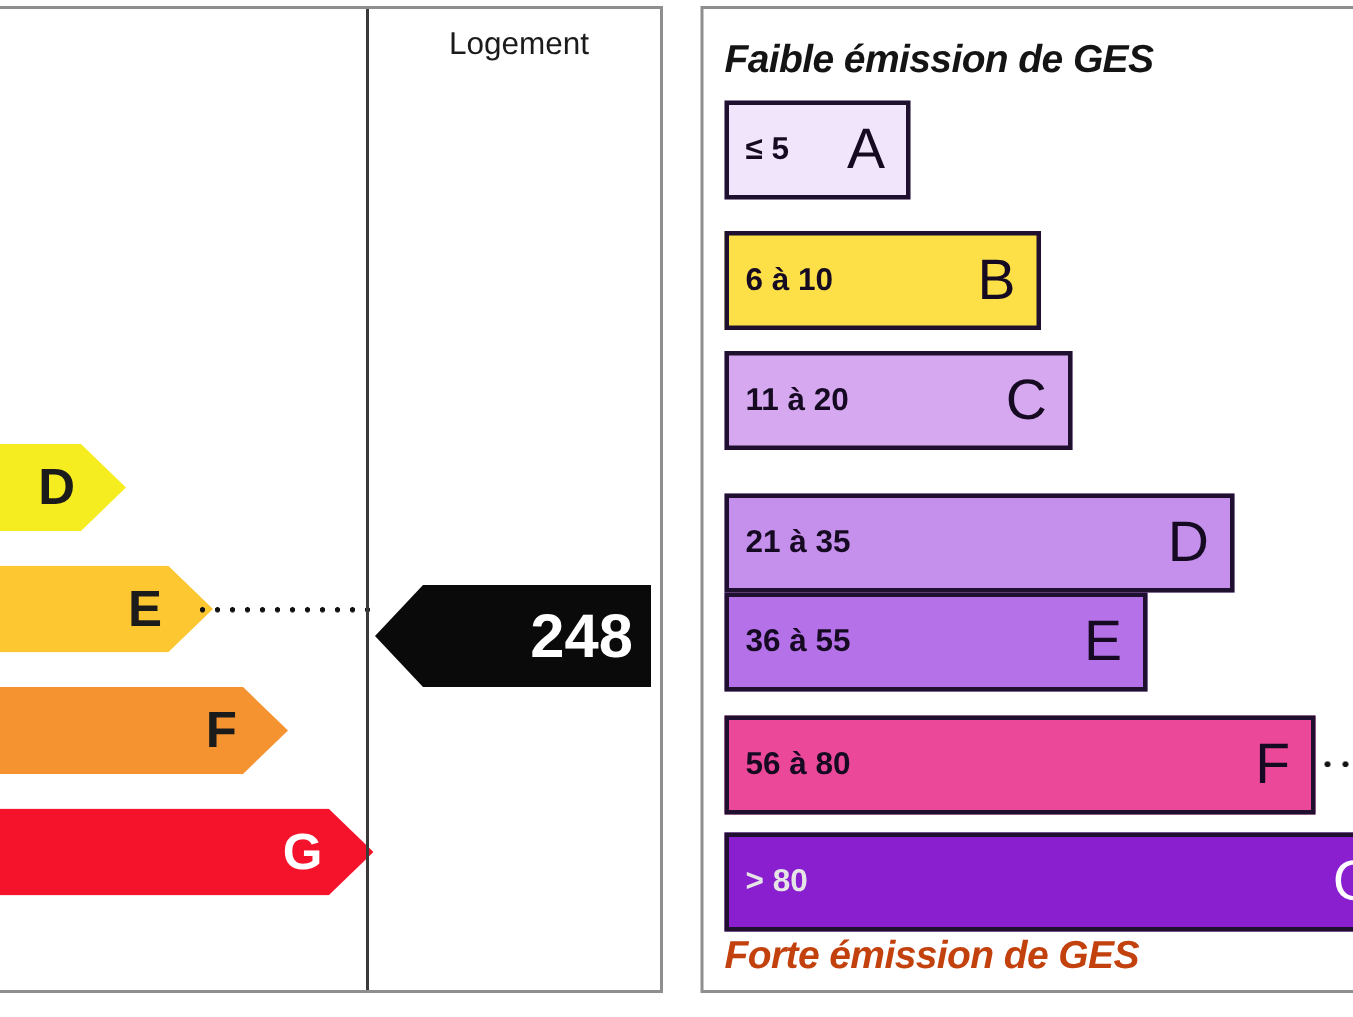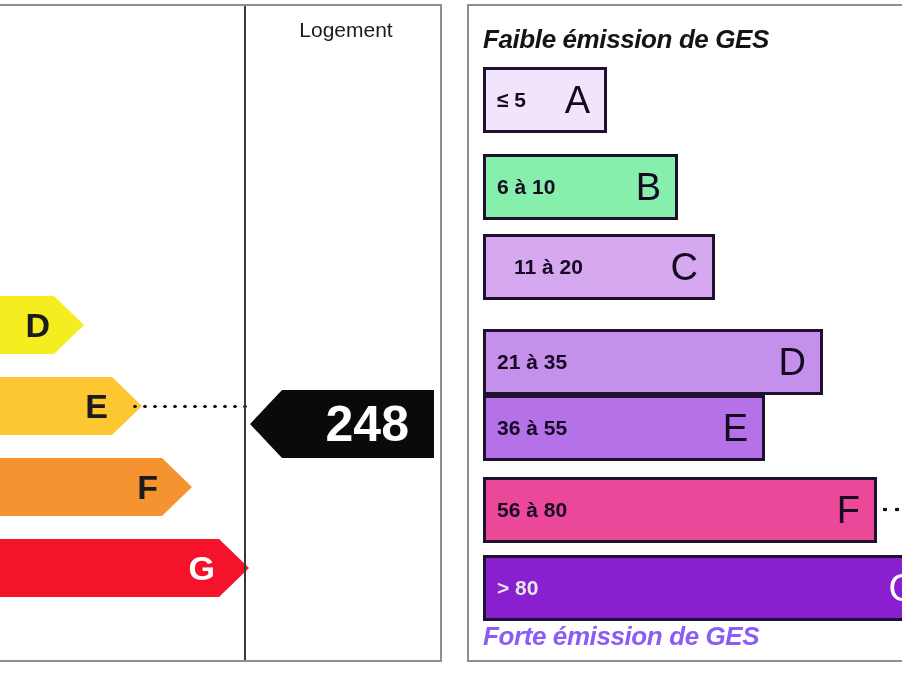"6 à 10" div.ges-bar { background: #86efac -> #fde047; width: 195px -> 211px }
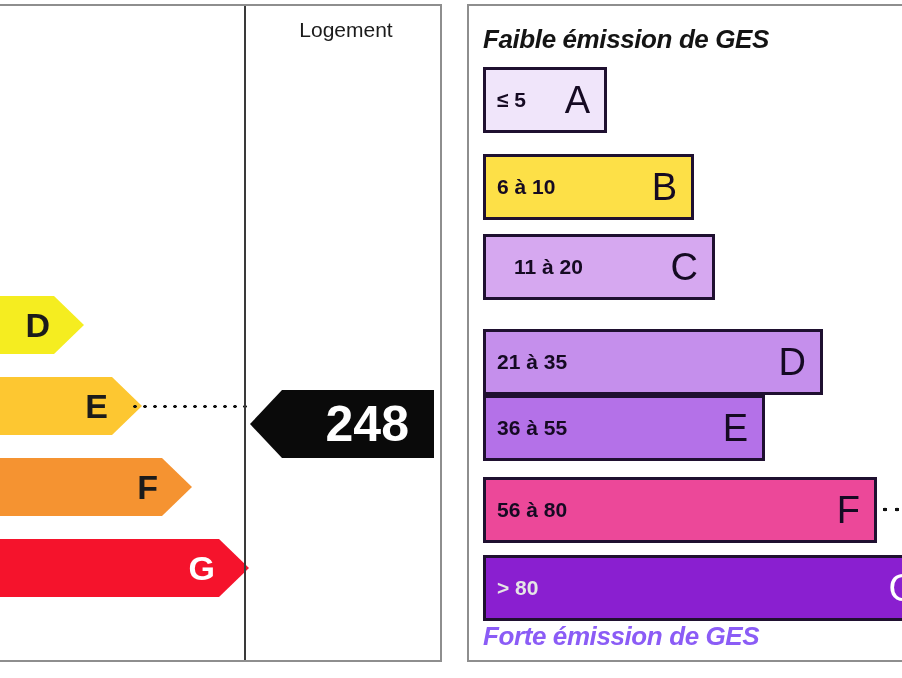"11 à 20" div.ges-bar { padding-left: 17px -> none }
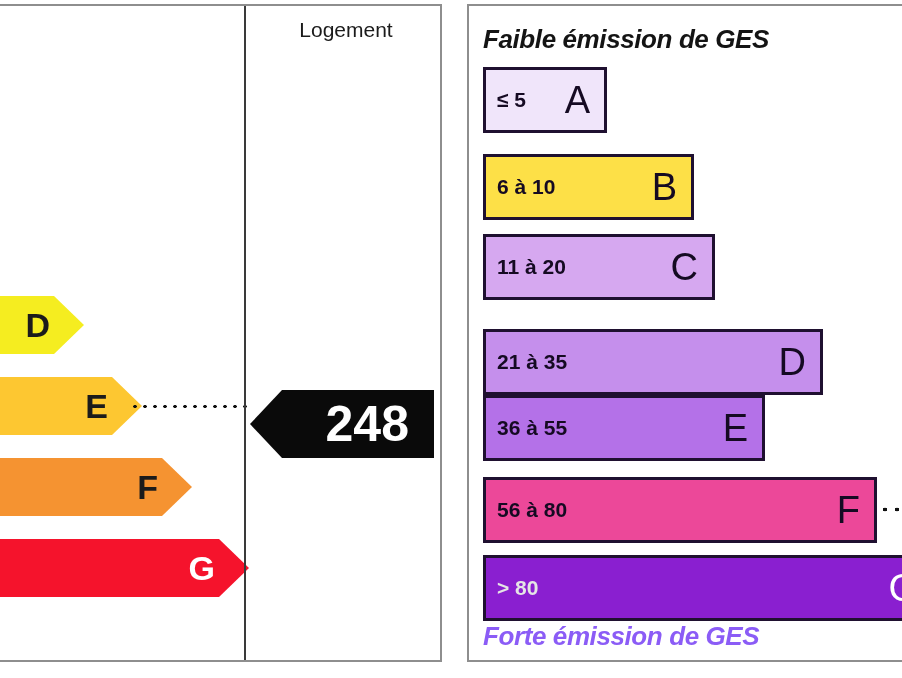"248" .value-pointer { font-size: 50px -> 41px; padding-right: 25px -> 12px }
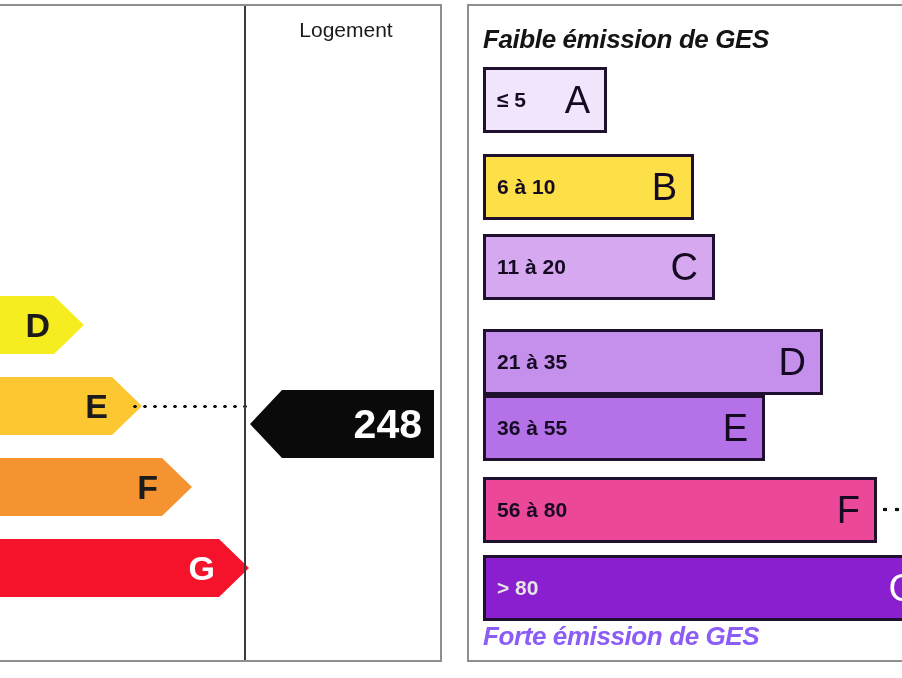"Forte émission de GES" .ges-bottom-label { color: #8b5cf6 -> #c2410c }
